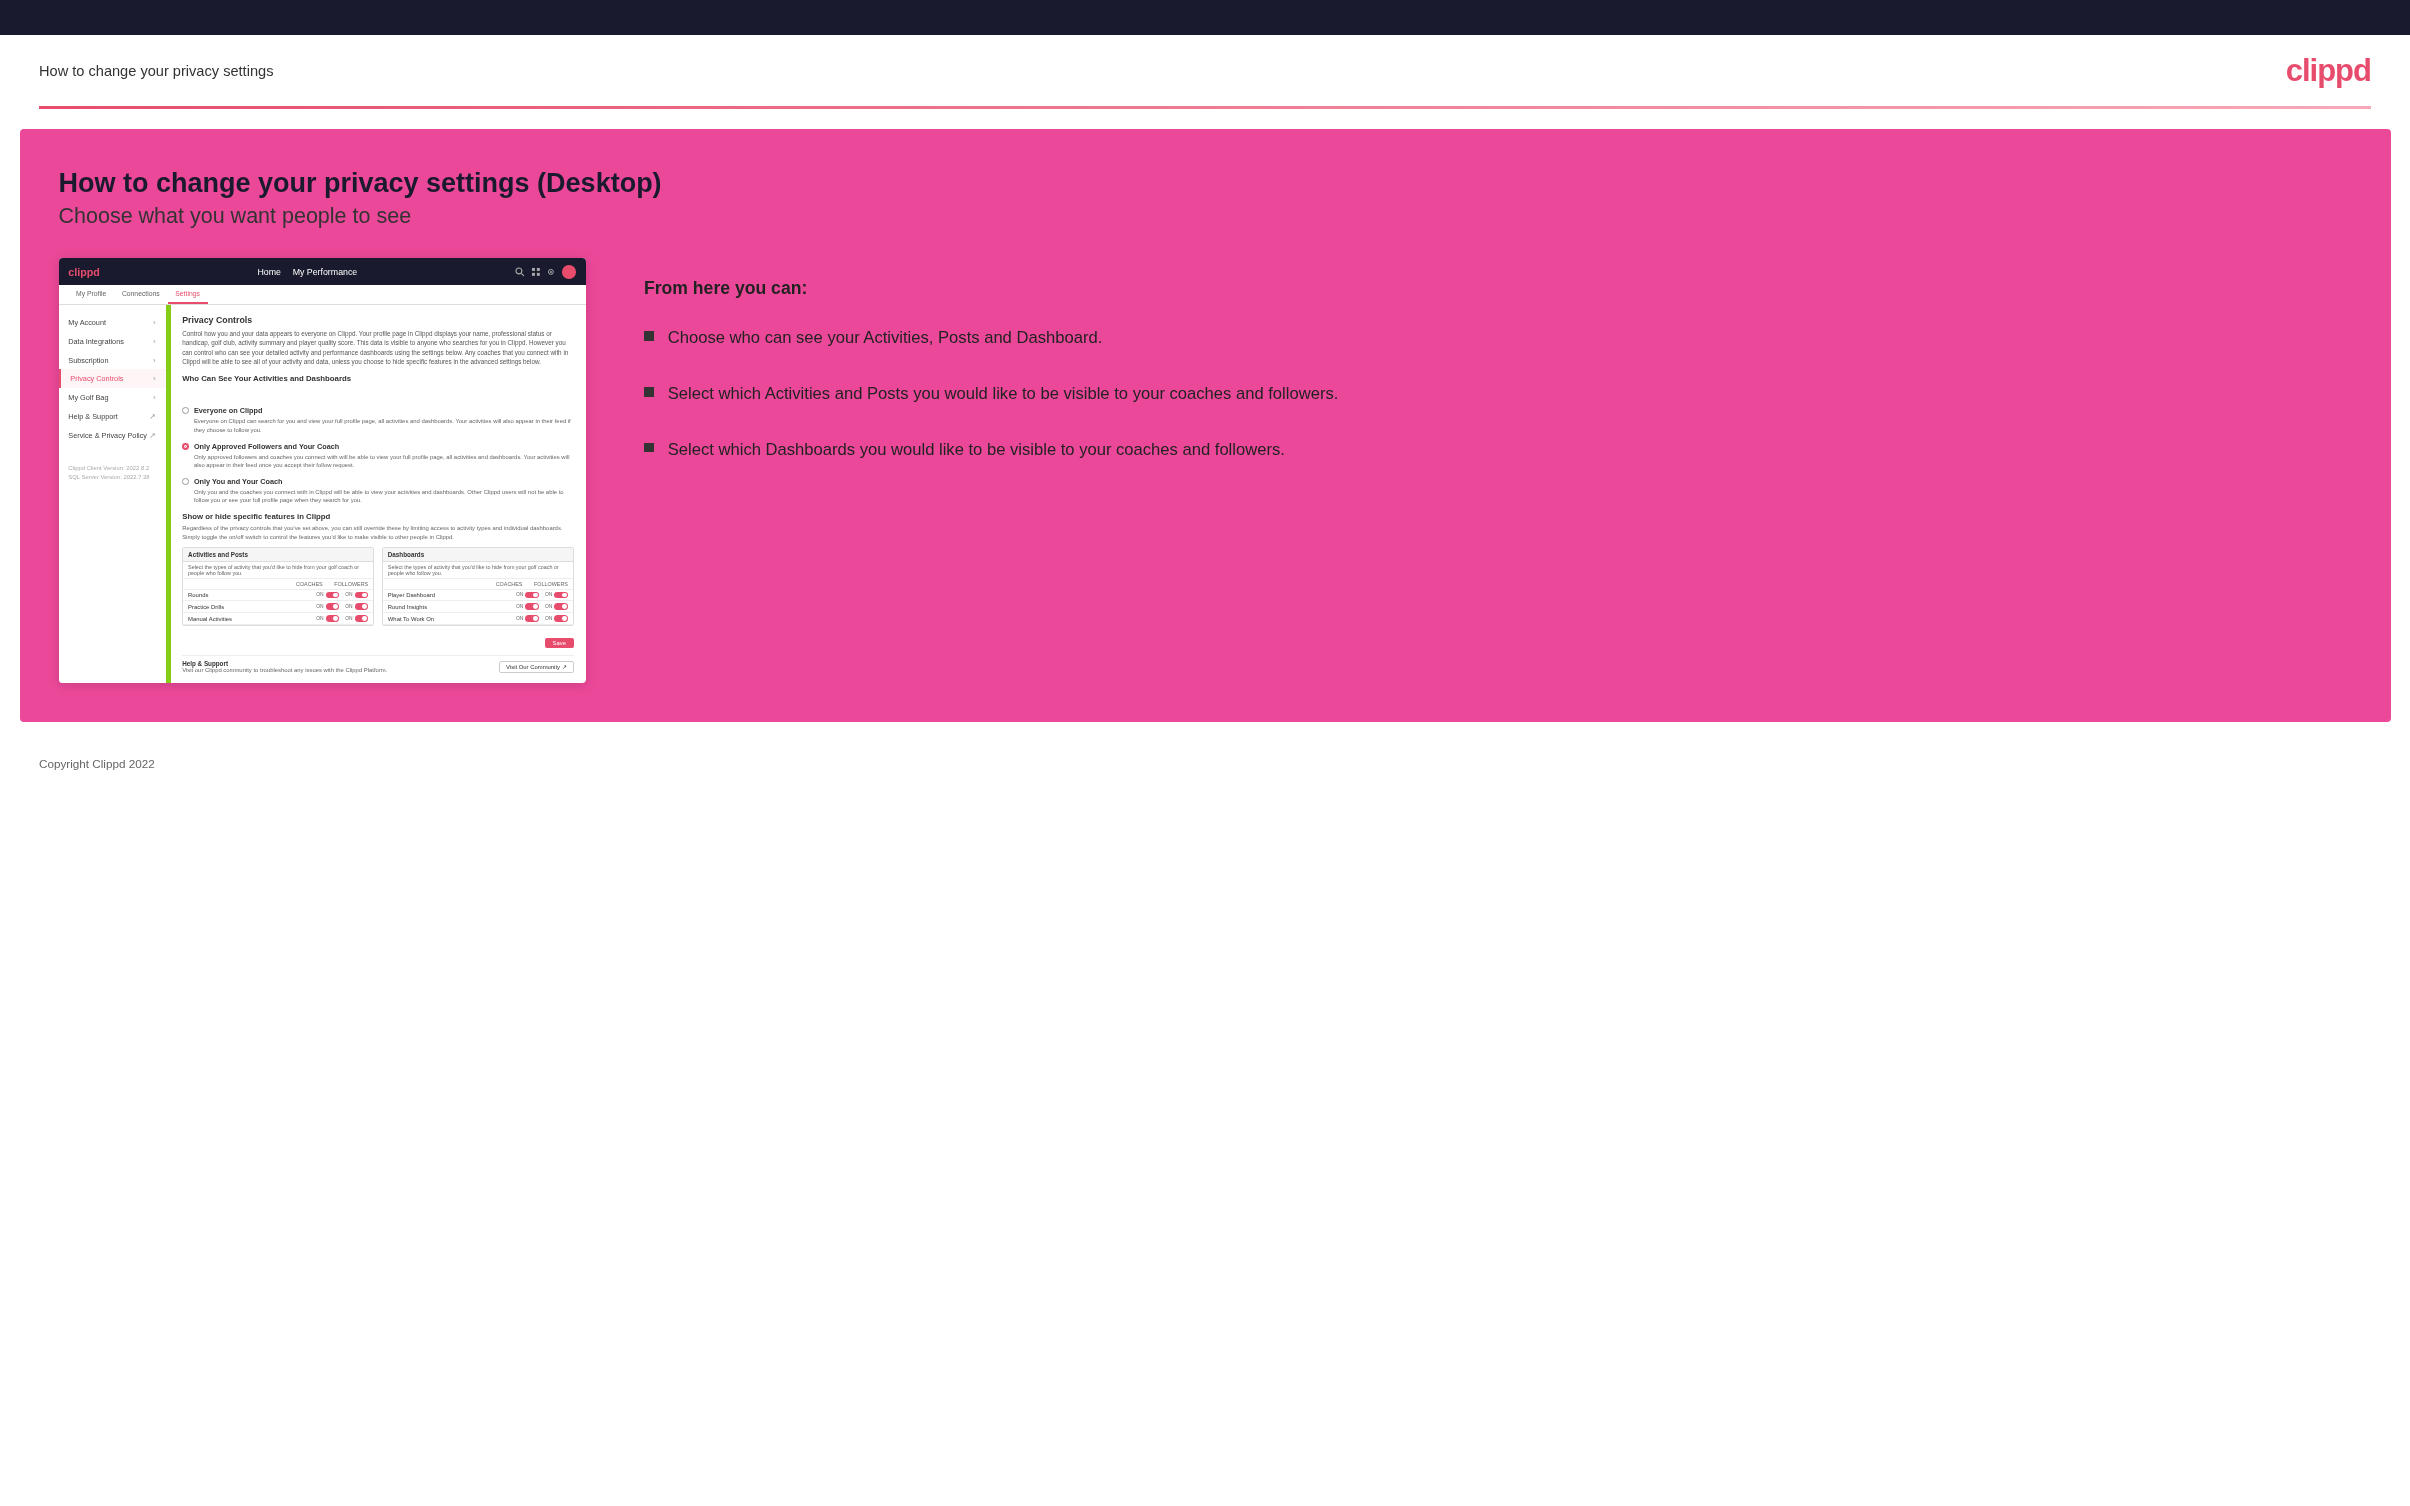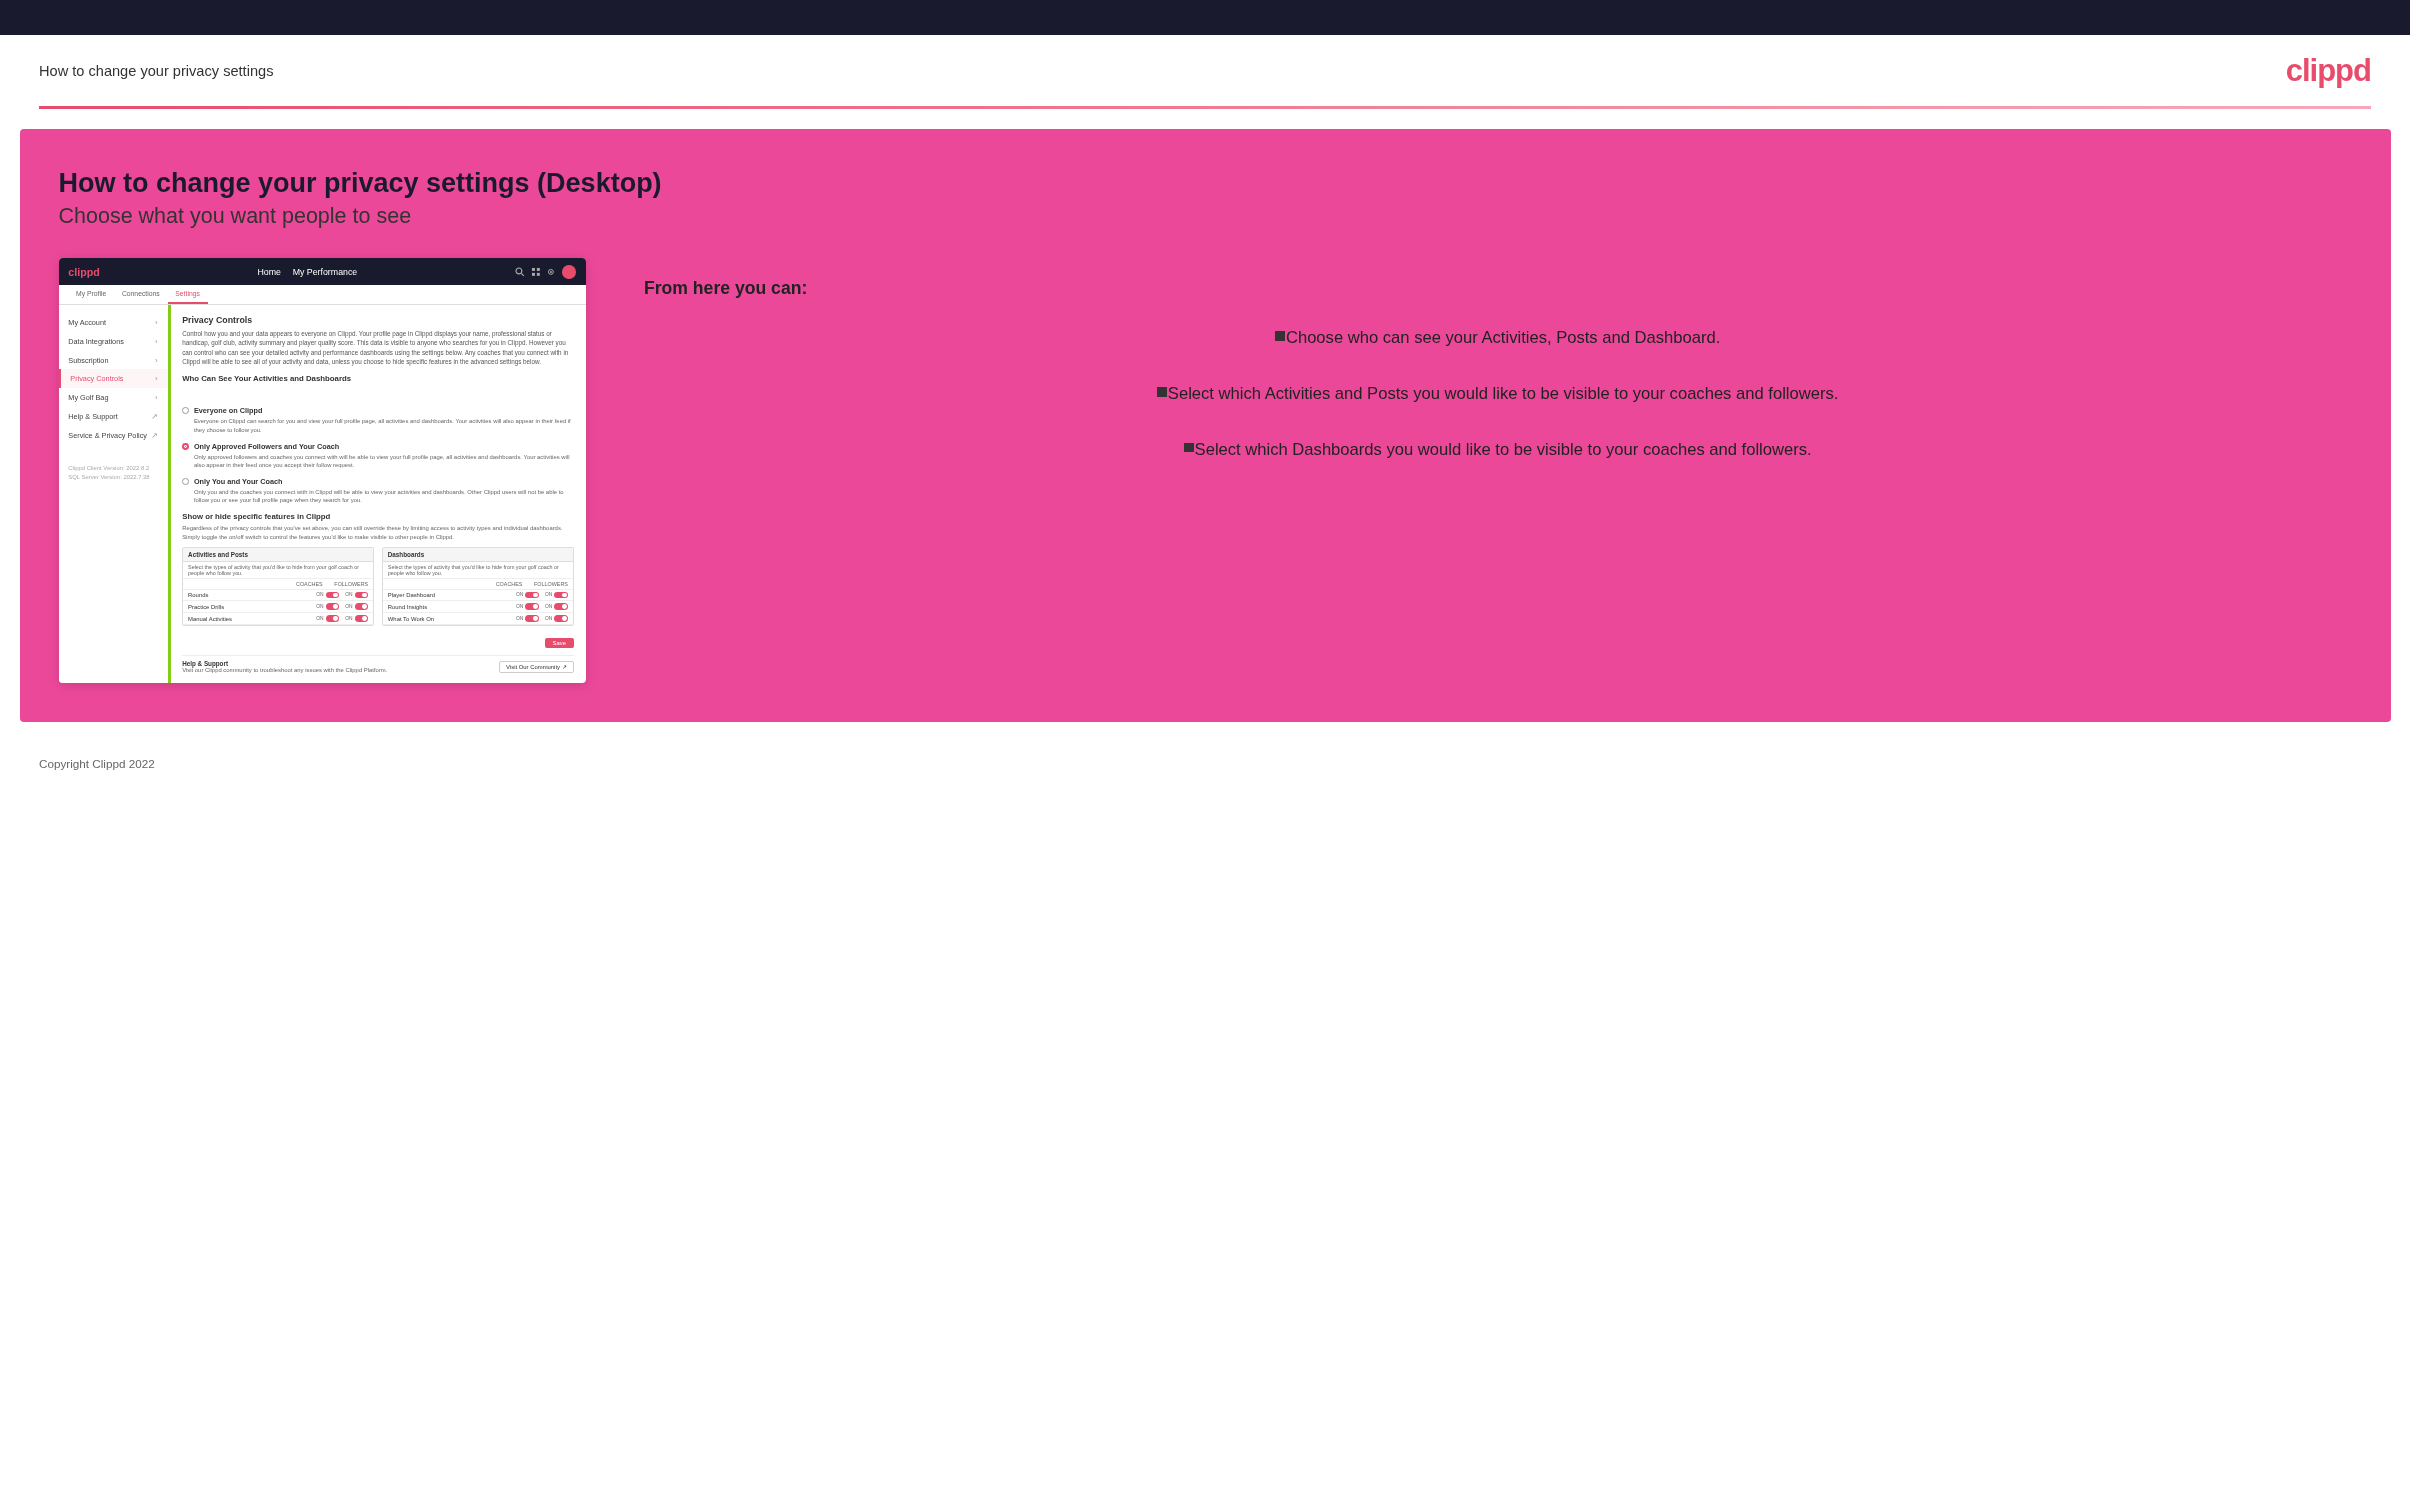"My Account" .mock-sidebar { border-right: 3px solid #84cc16 -> 5px solid #84cc16 }
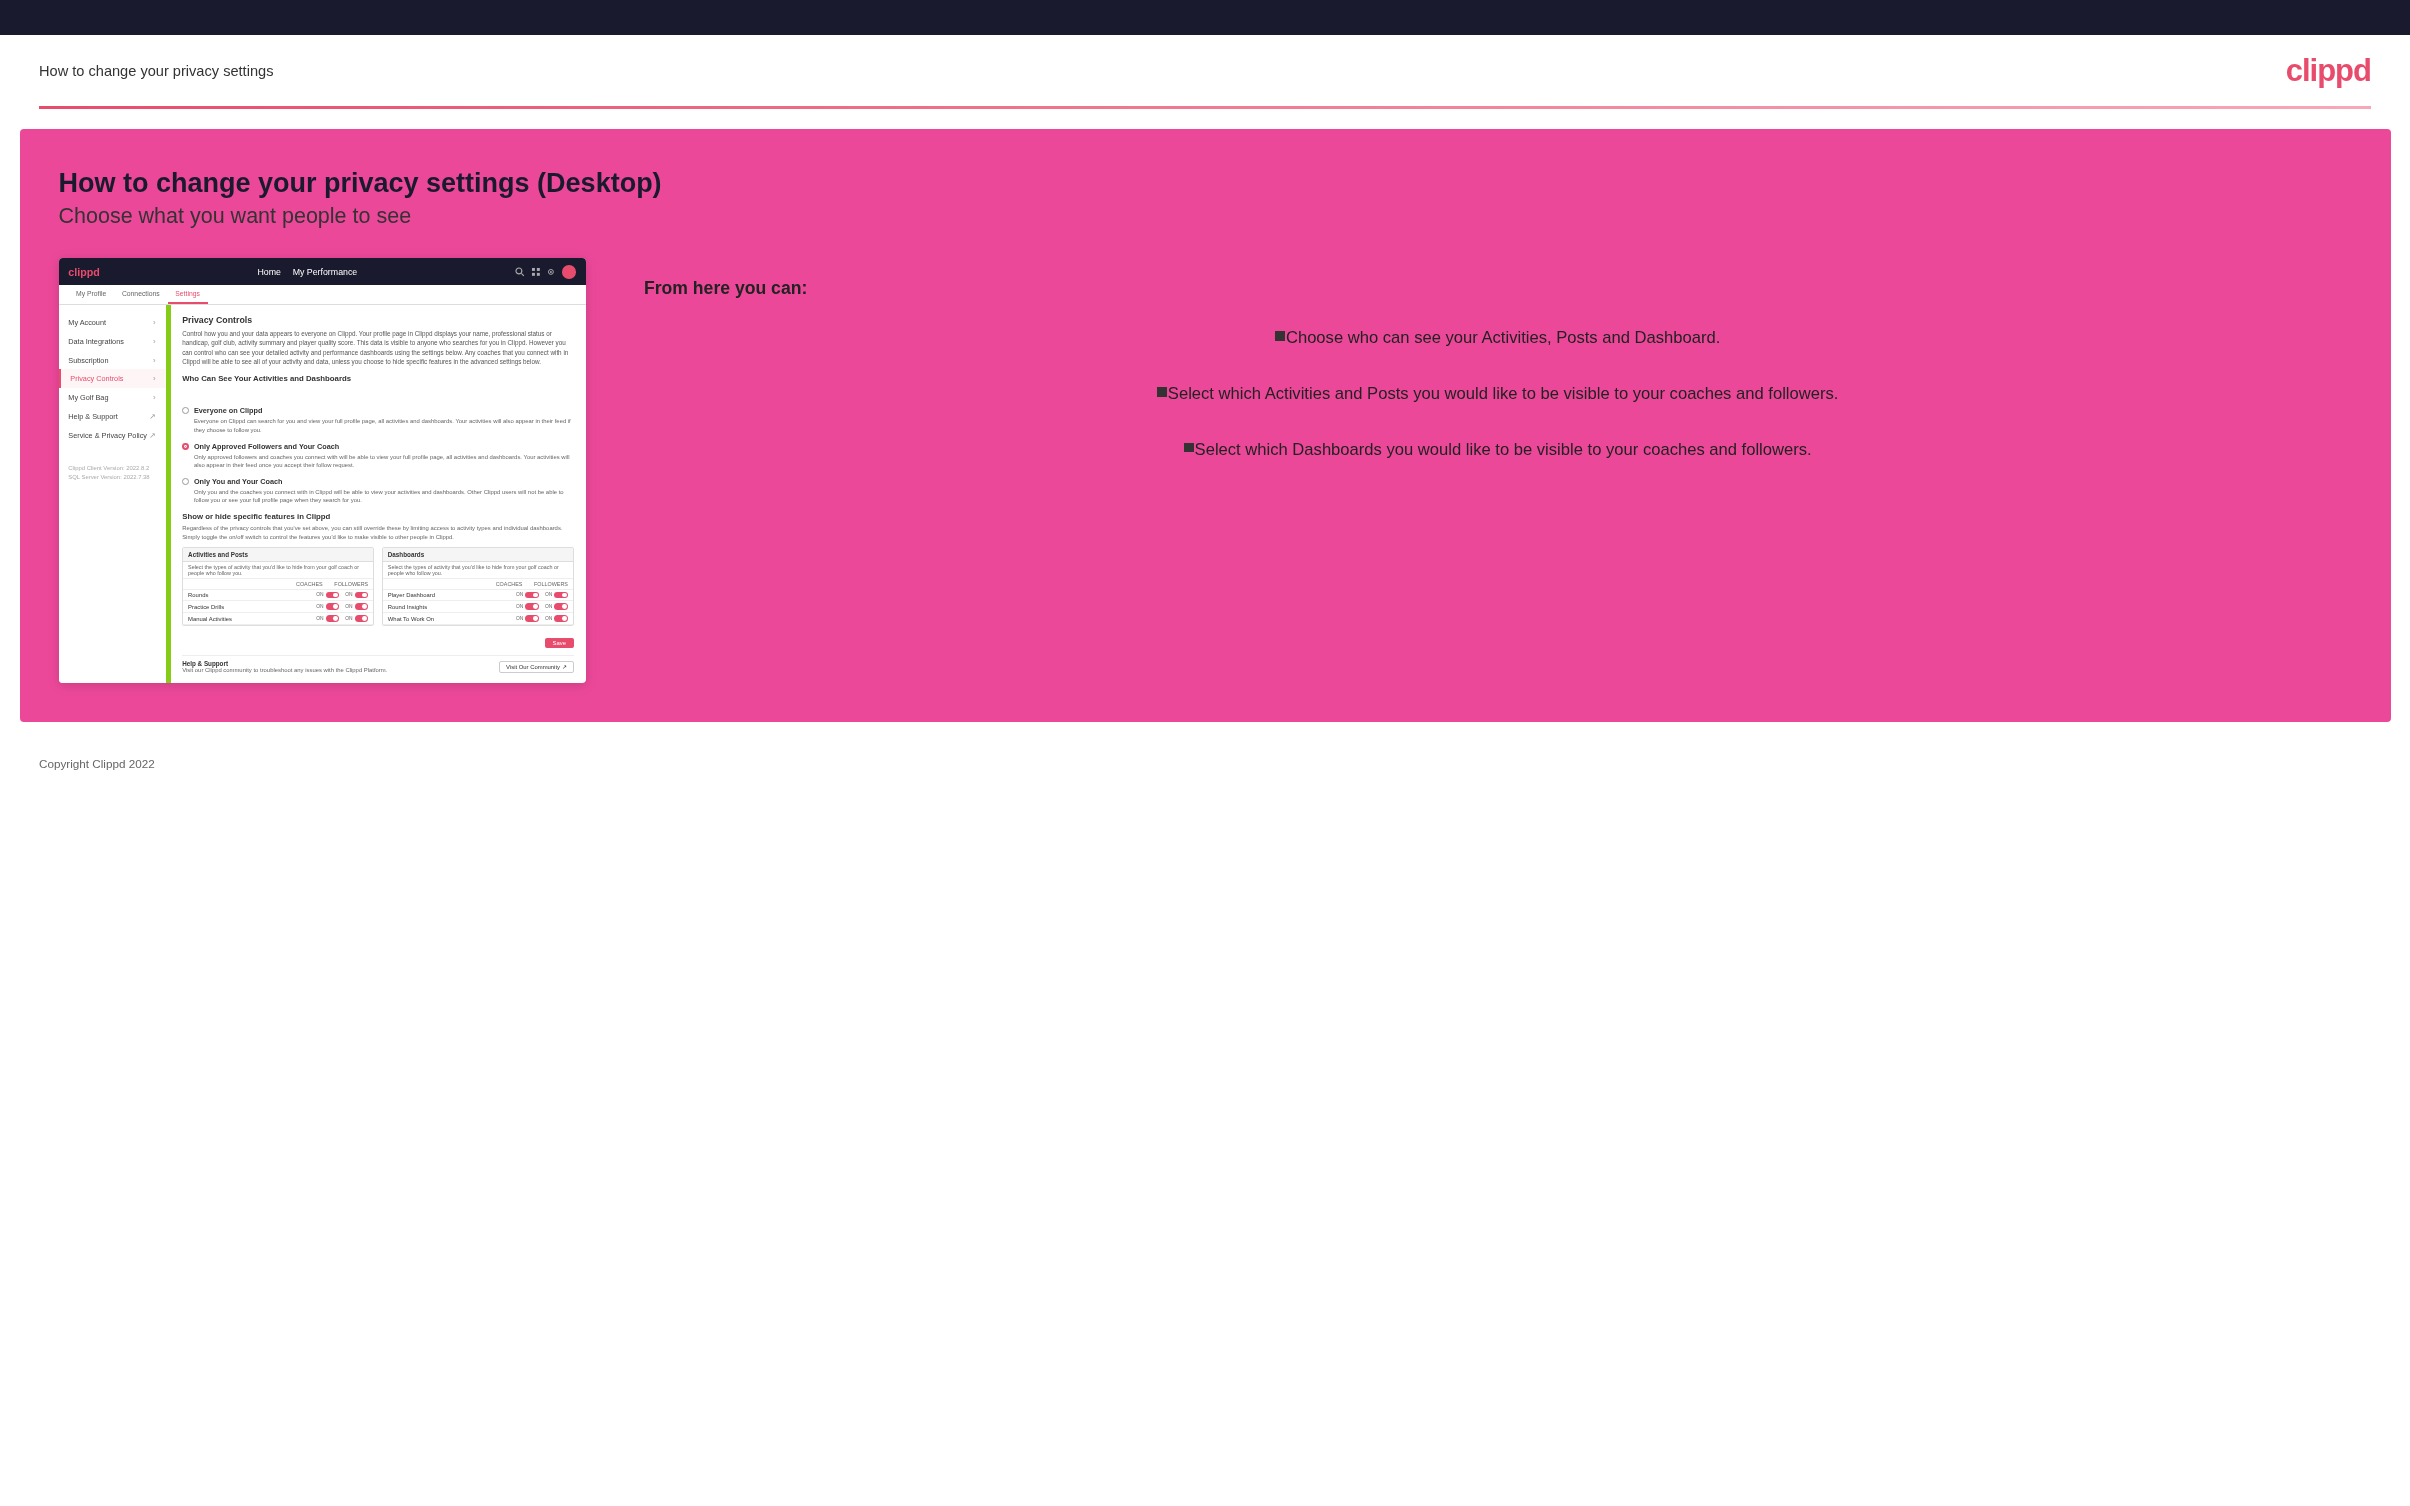"Choose who can see your" .bullet-item { gap: 1px -> 14px; justify-content: center -> none }
